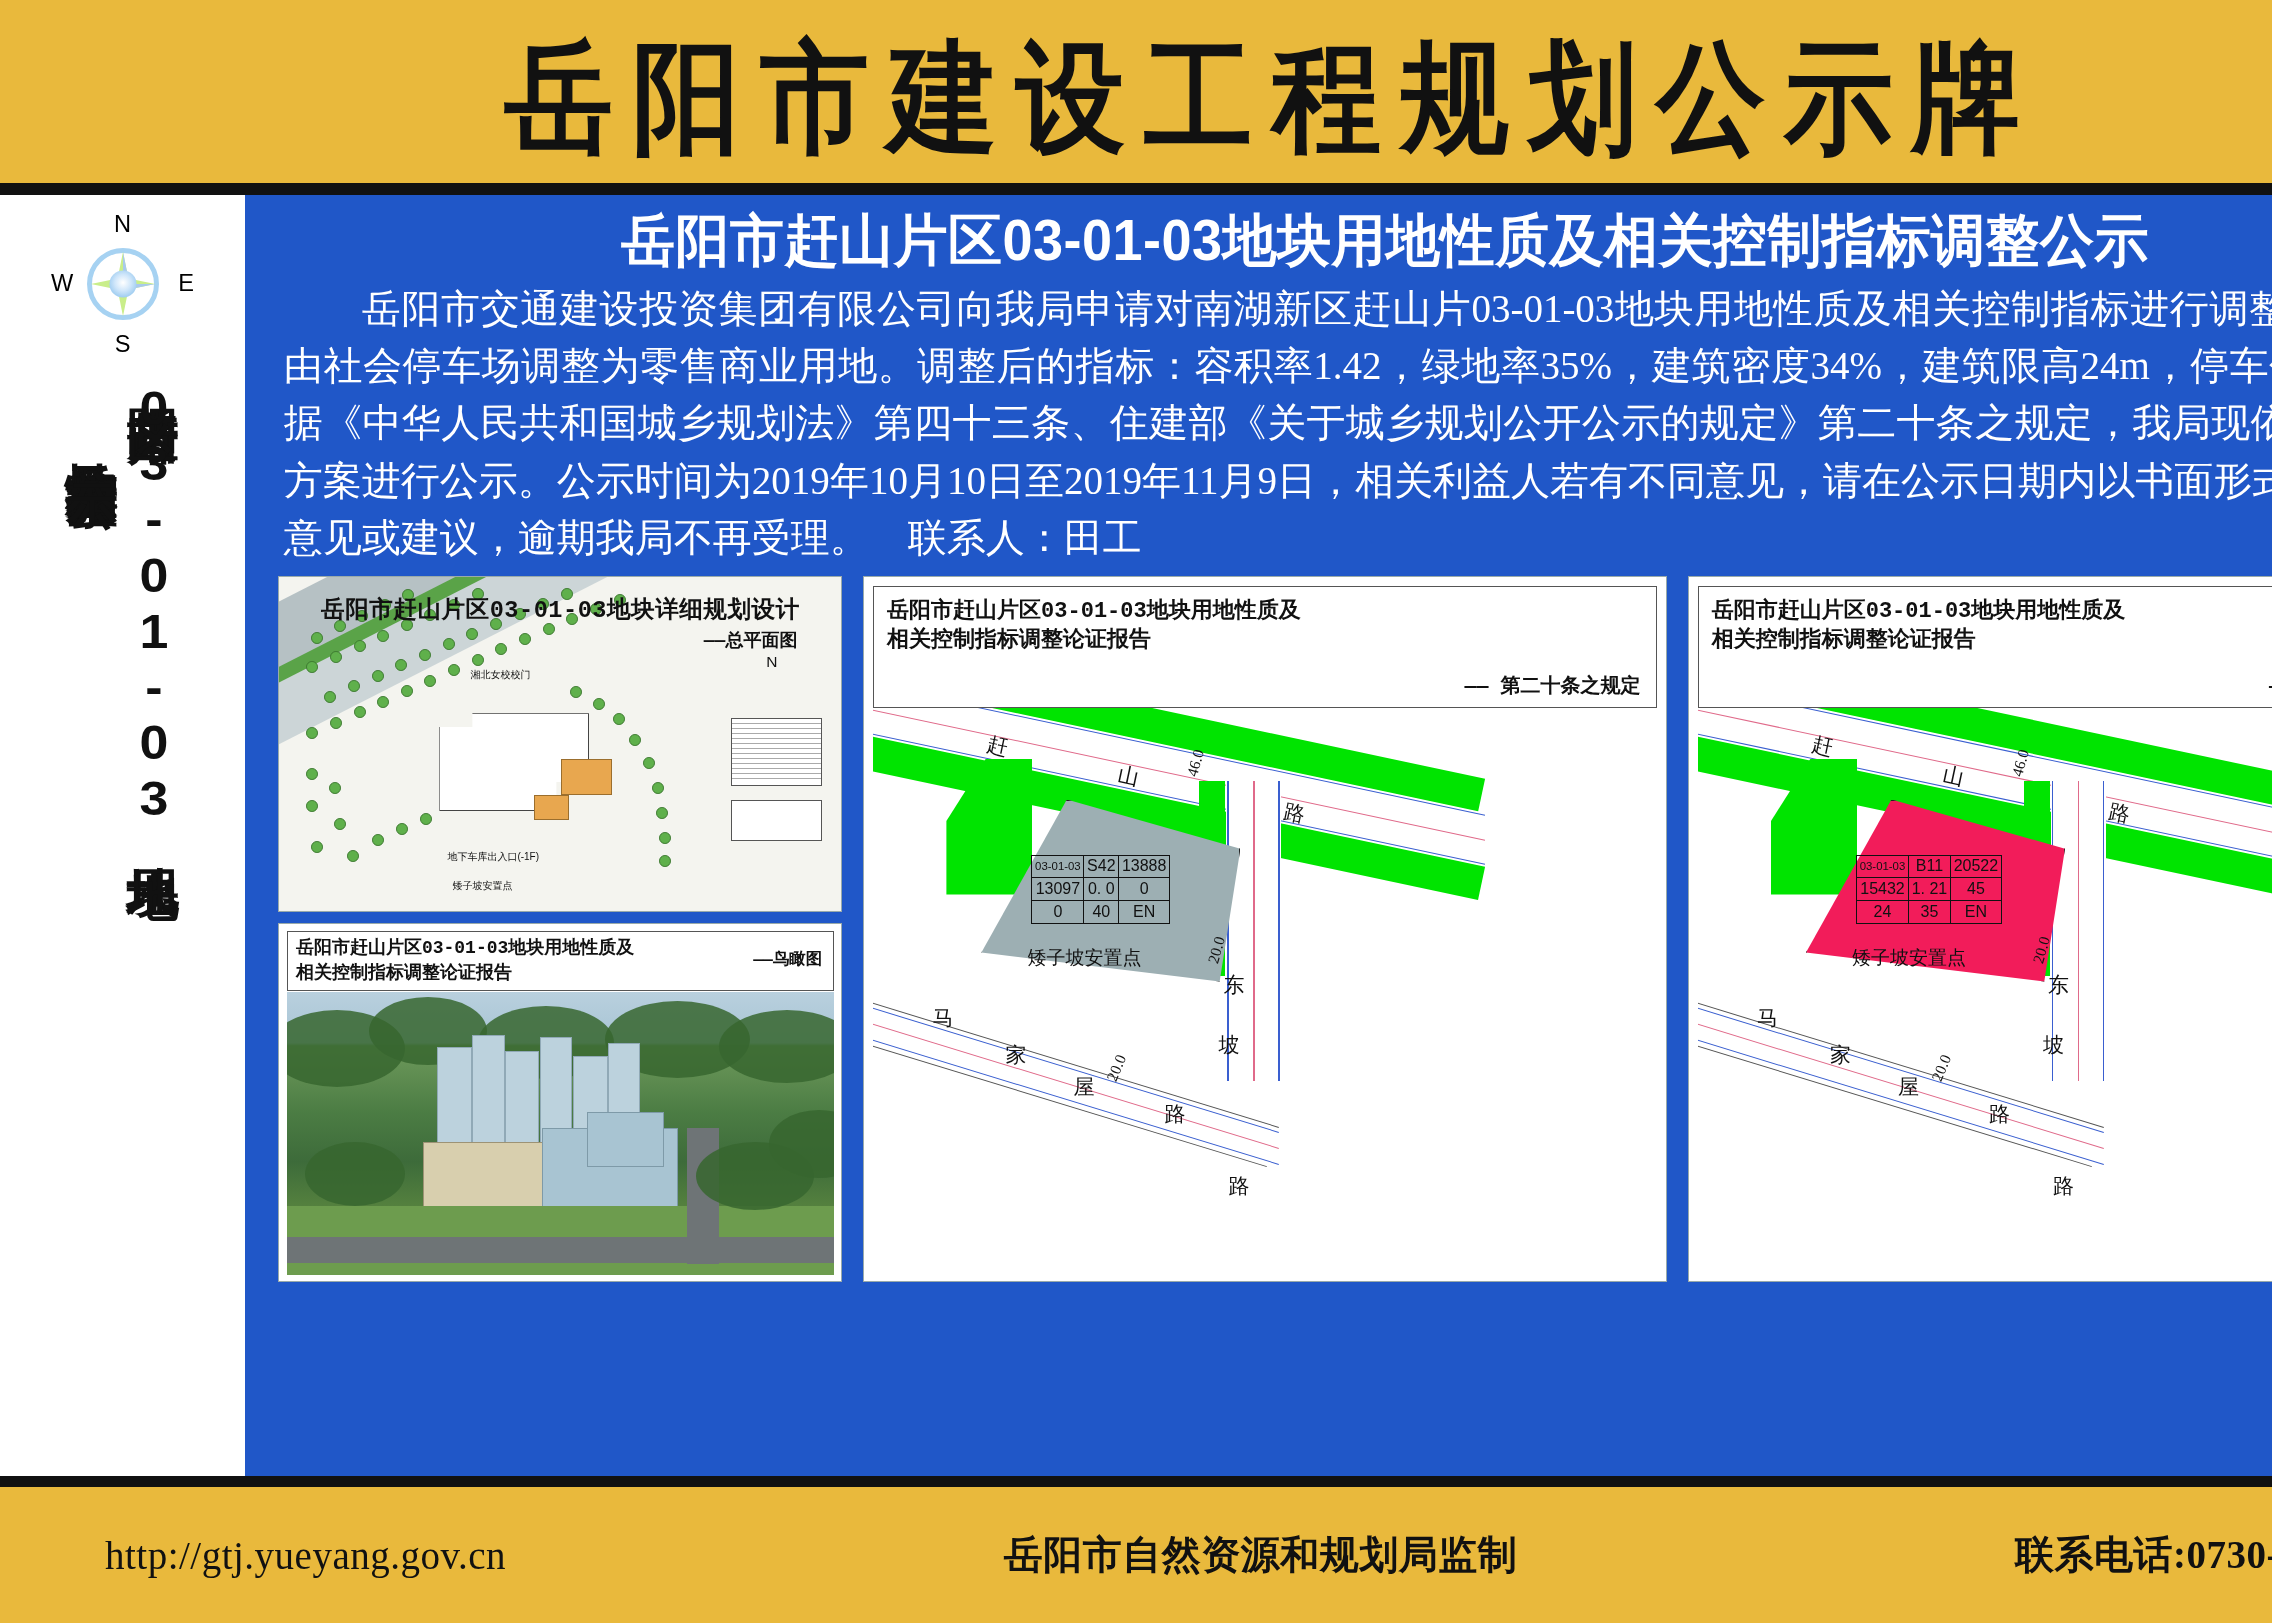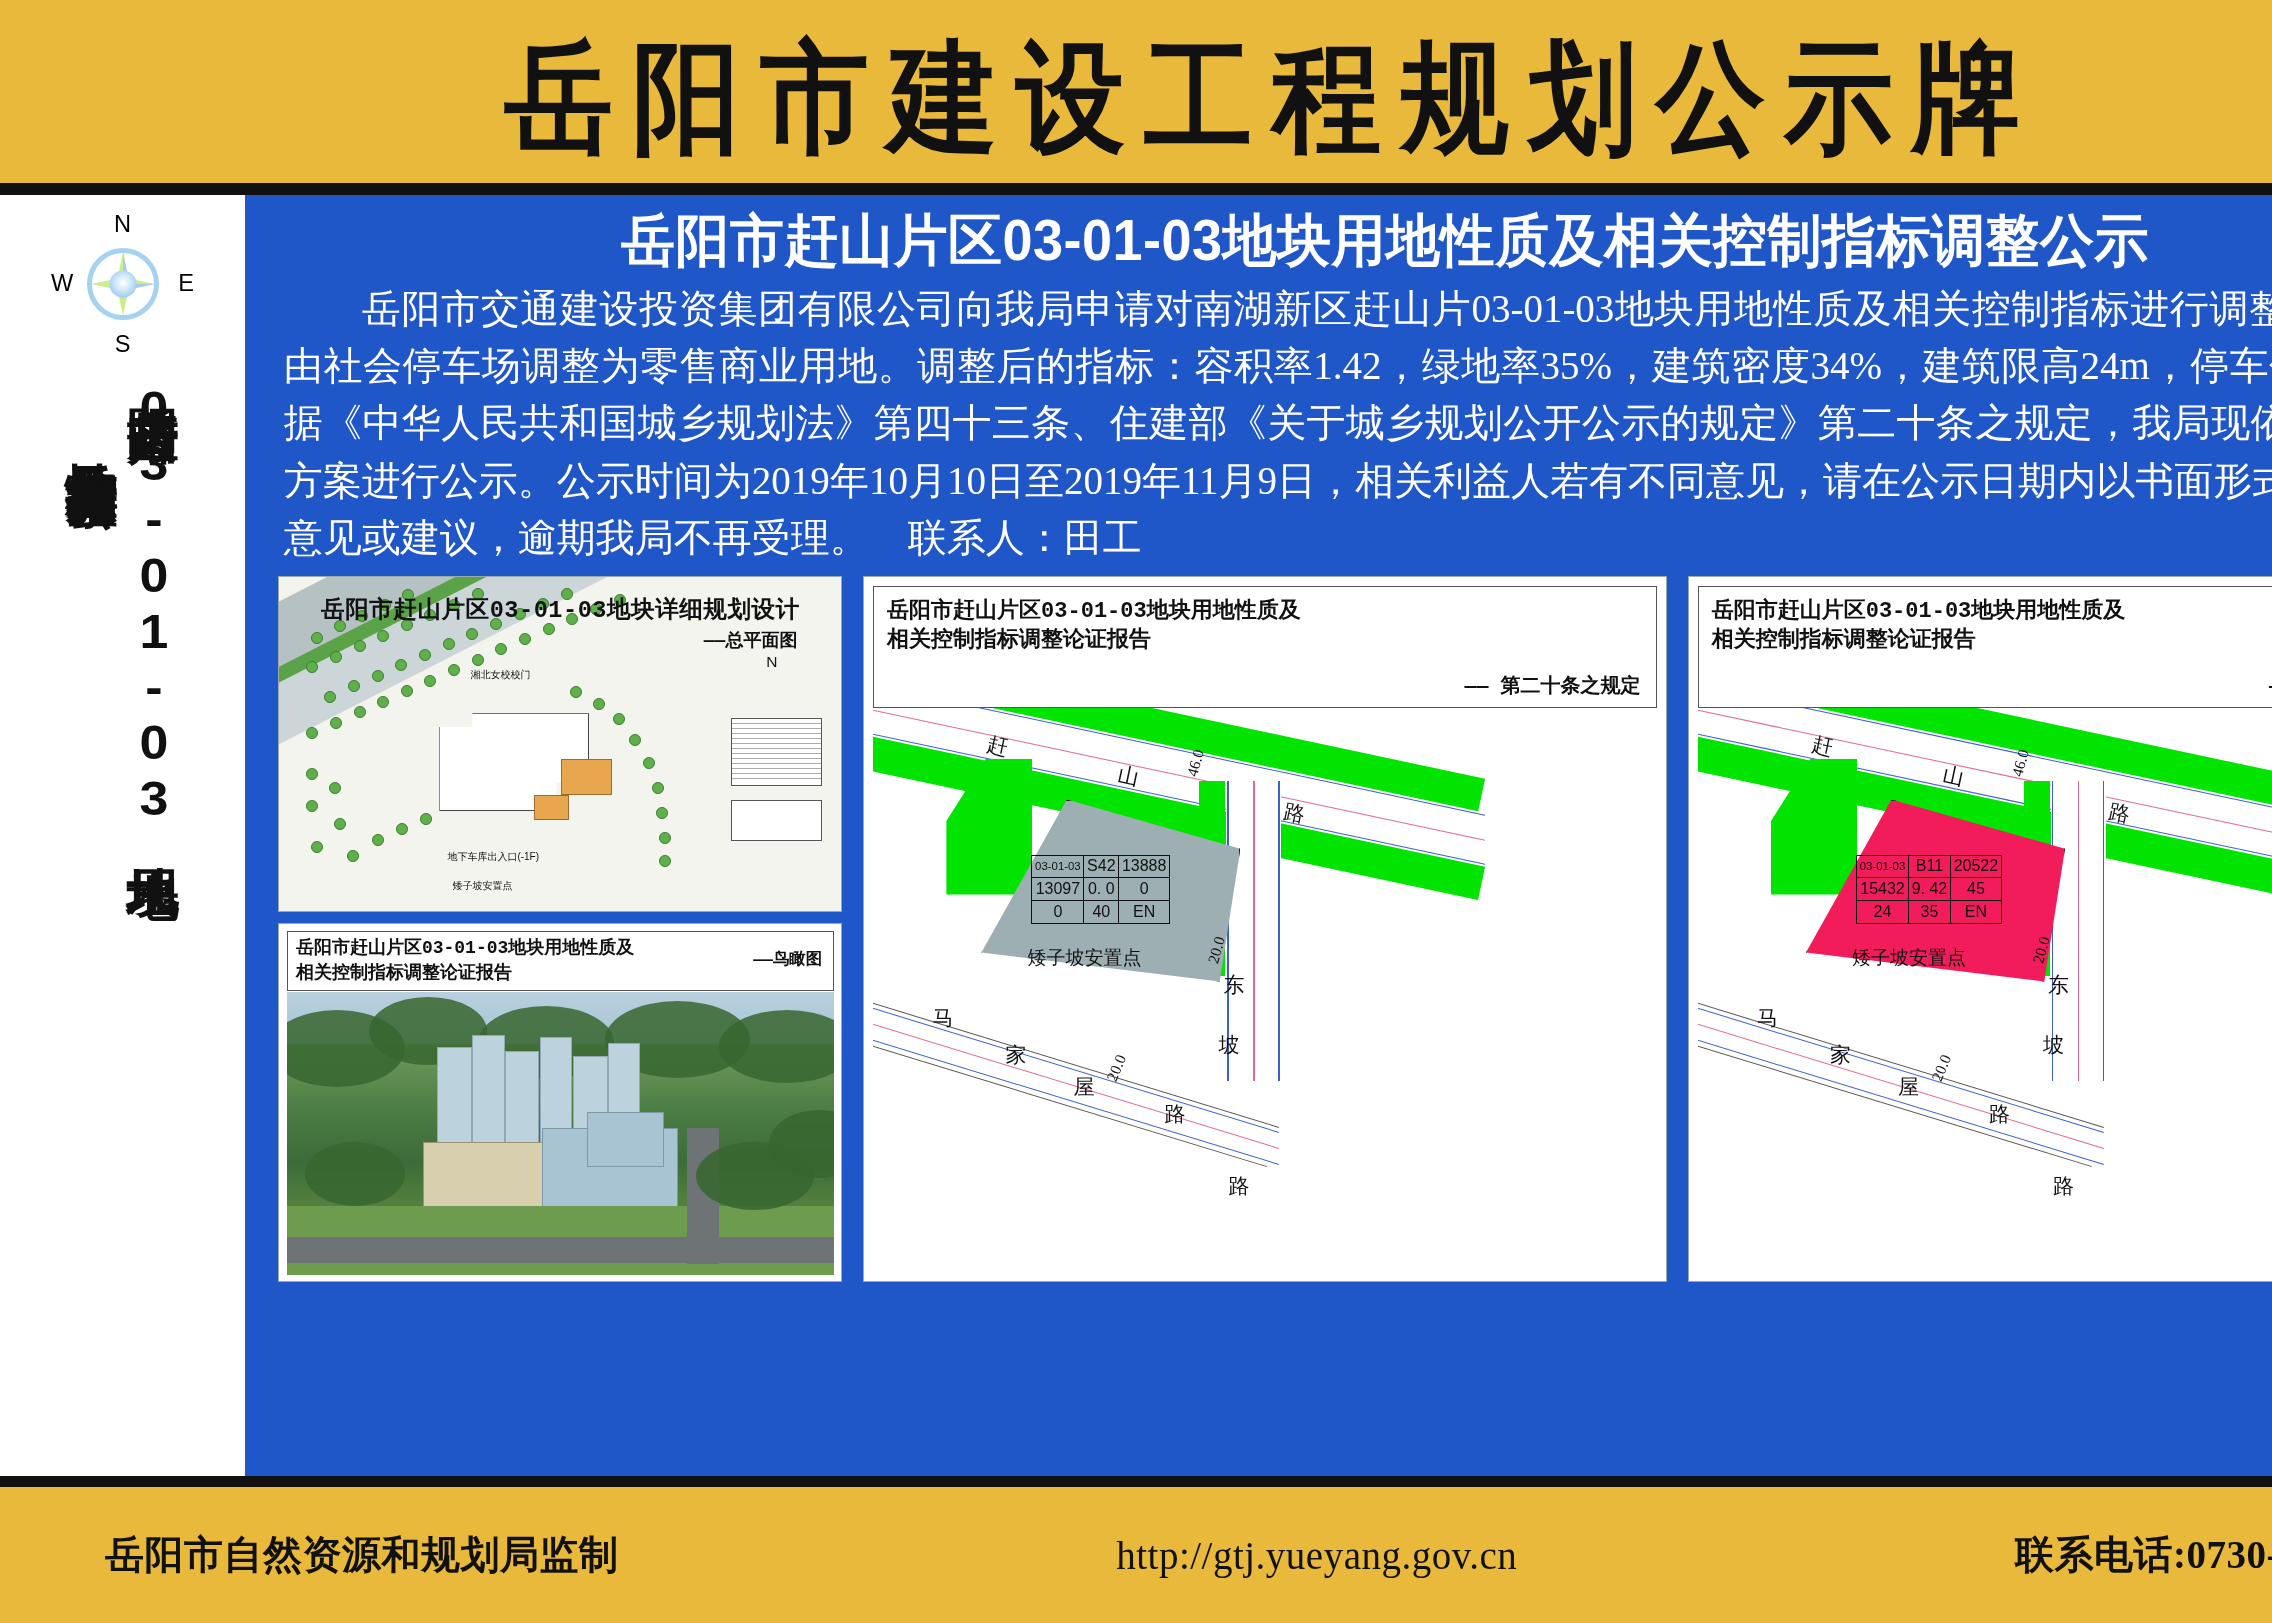"9. 42" td { text: 9. 42 -> 1. 21 }
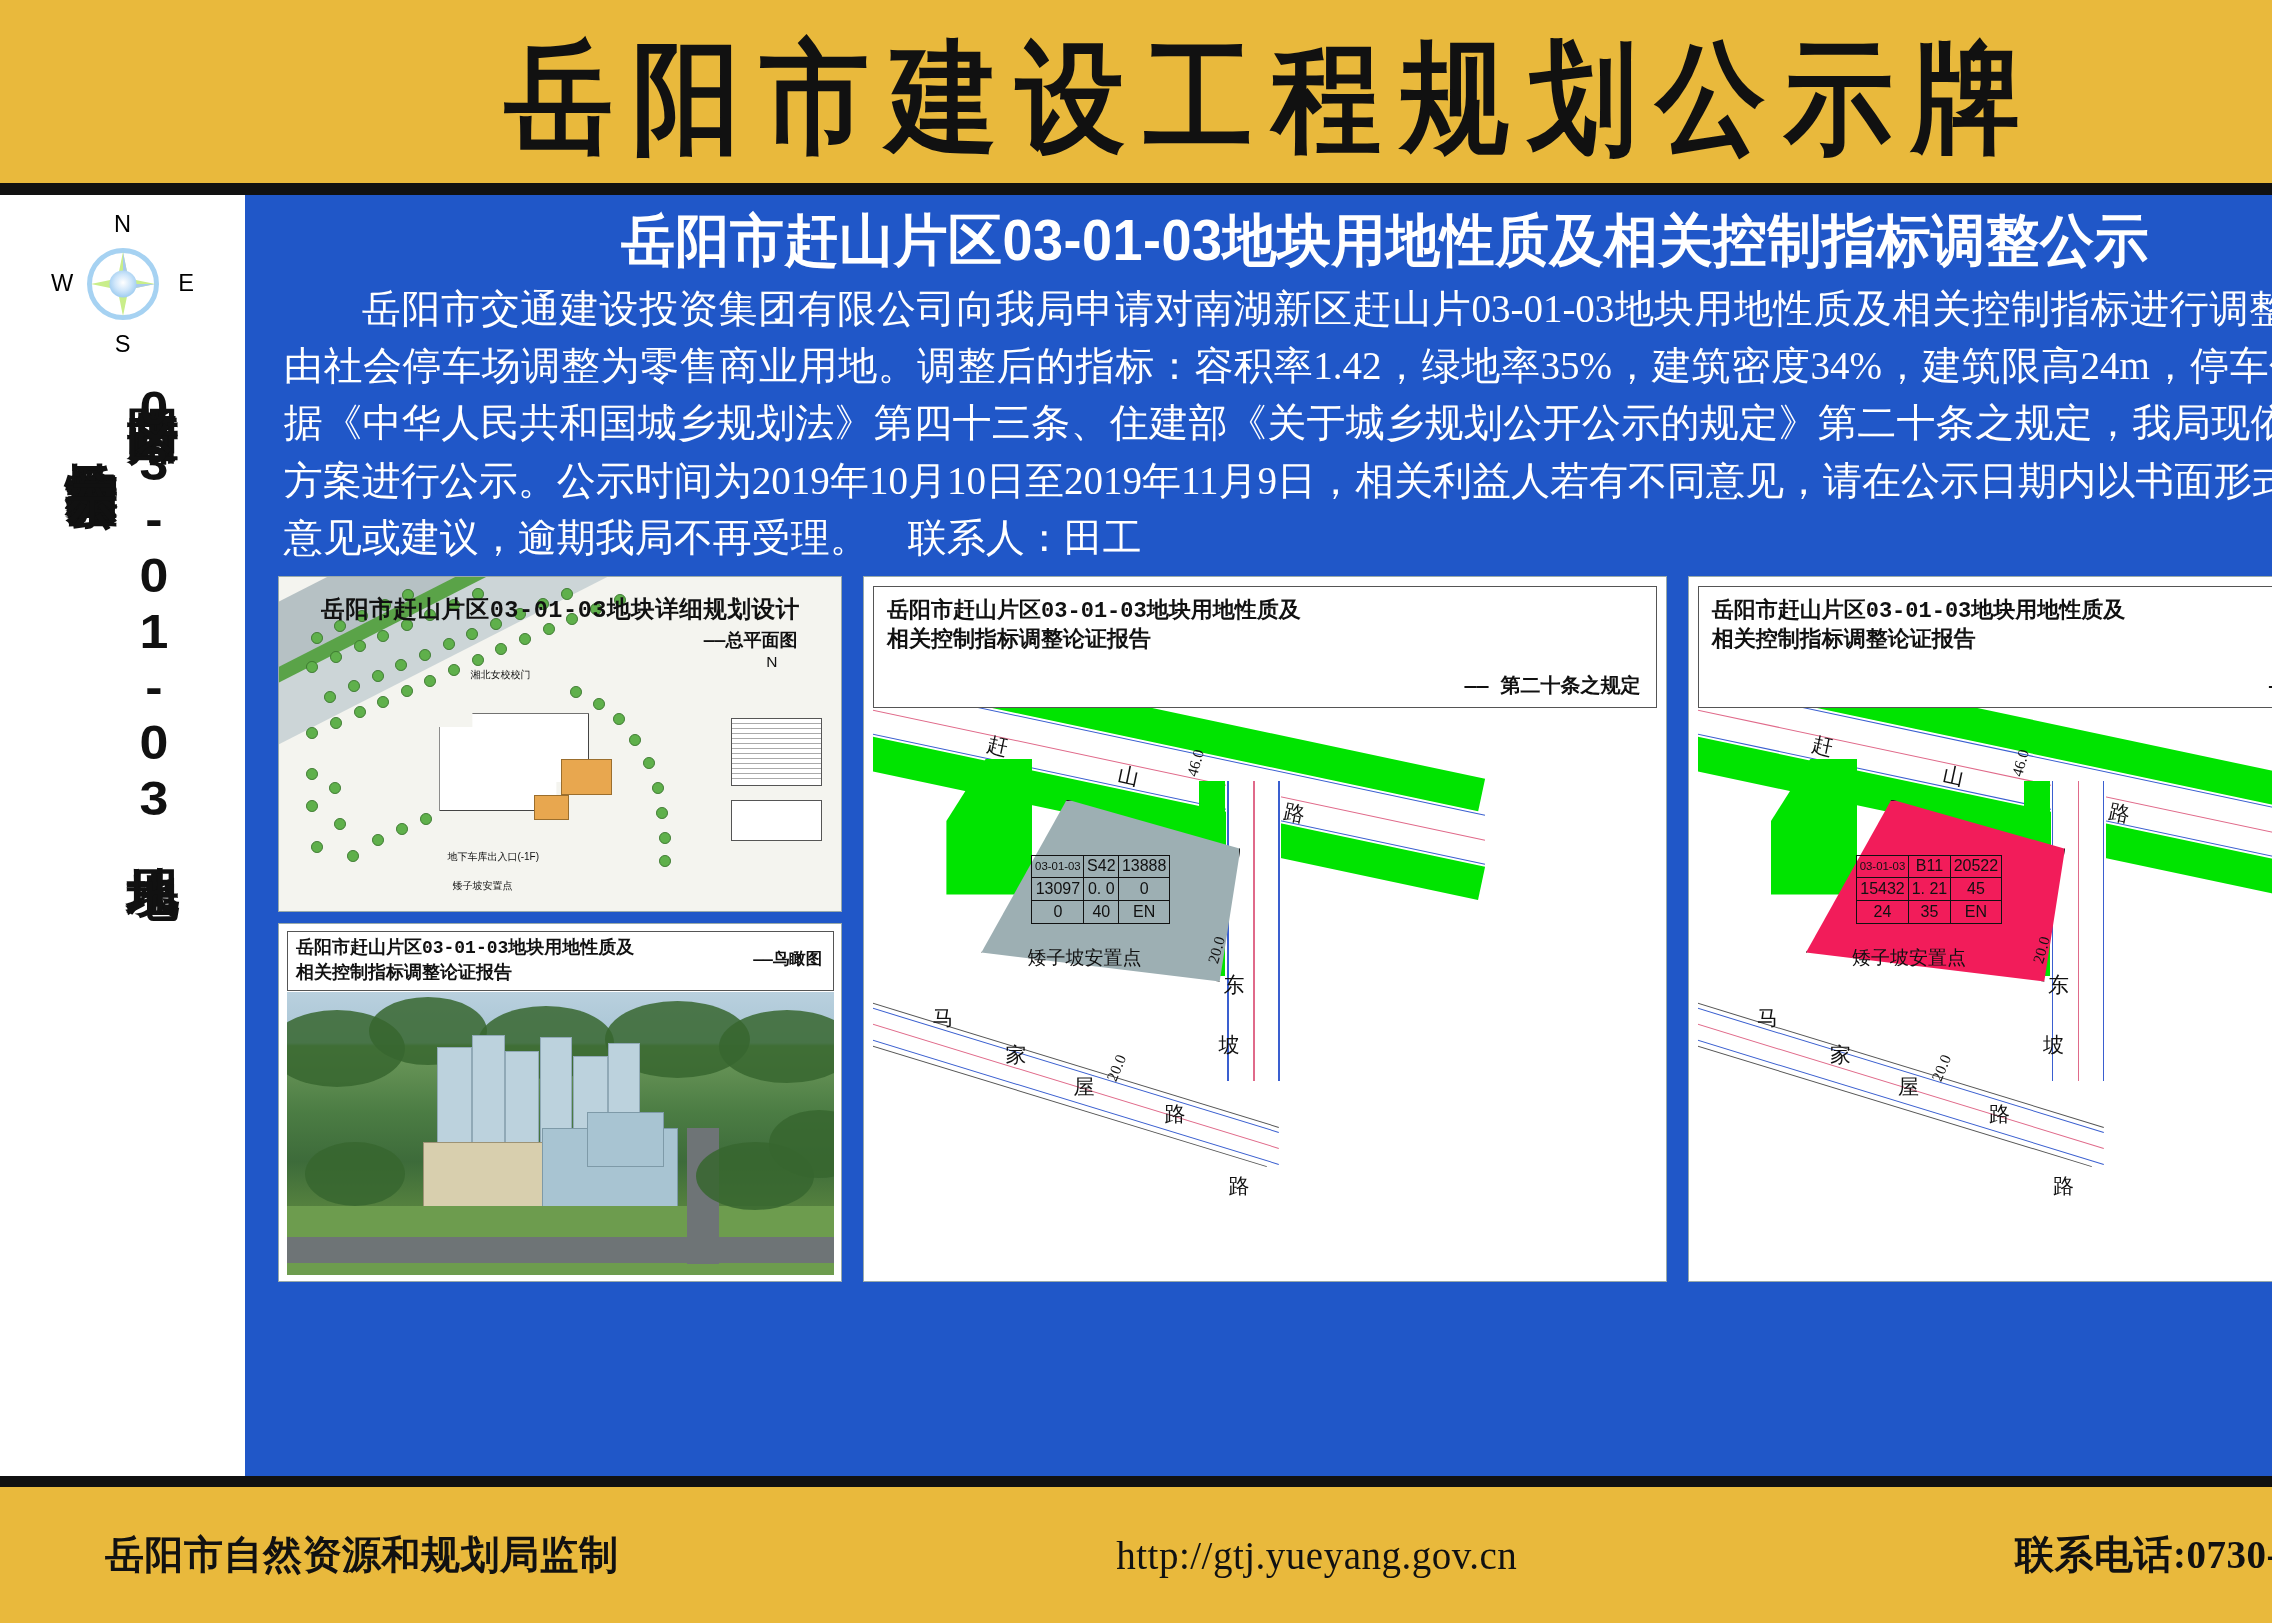"岳阳市自然资源和规划局监制" div.ft { order: before "http://gtj.yueyang.gov.cn" -> after "http://gtj.yueyang.gov.cn" }
